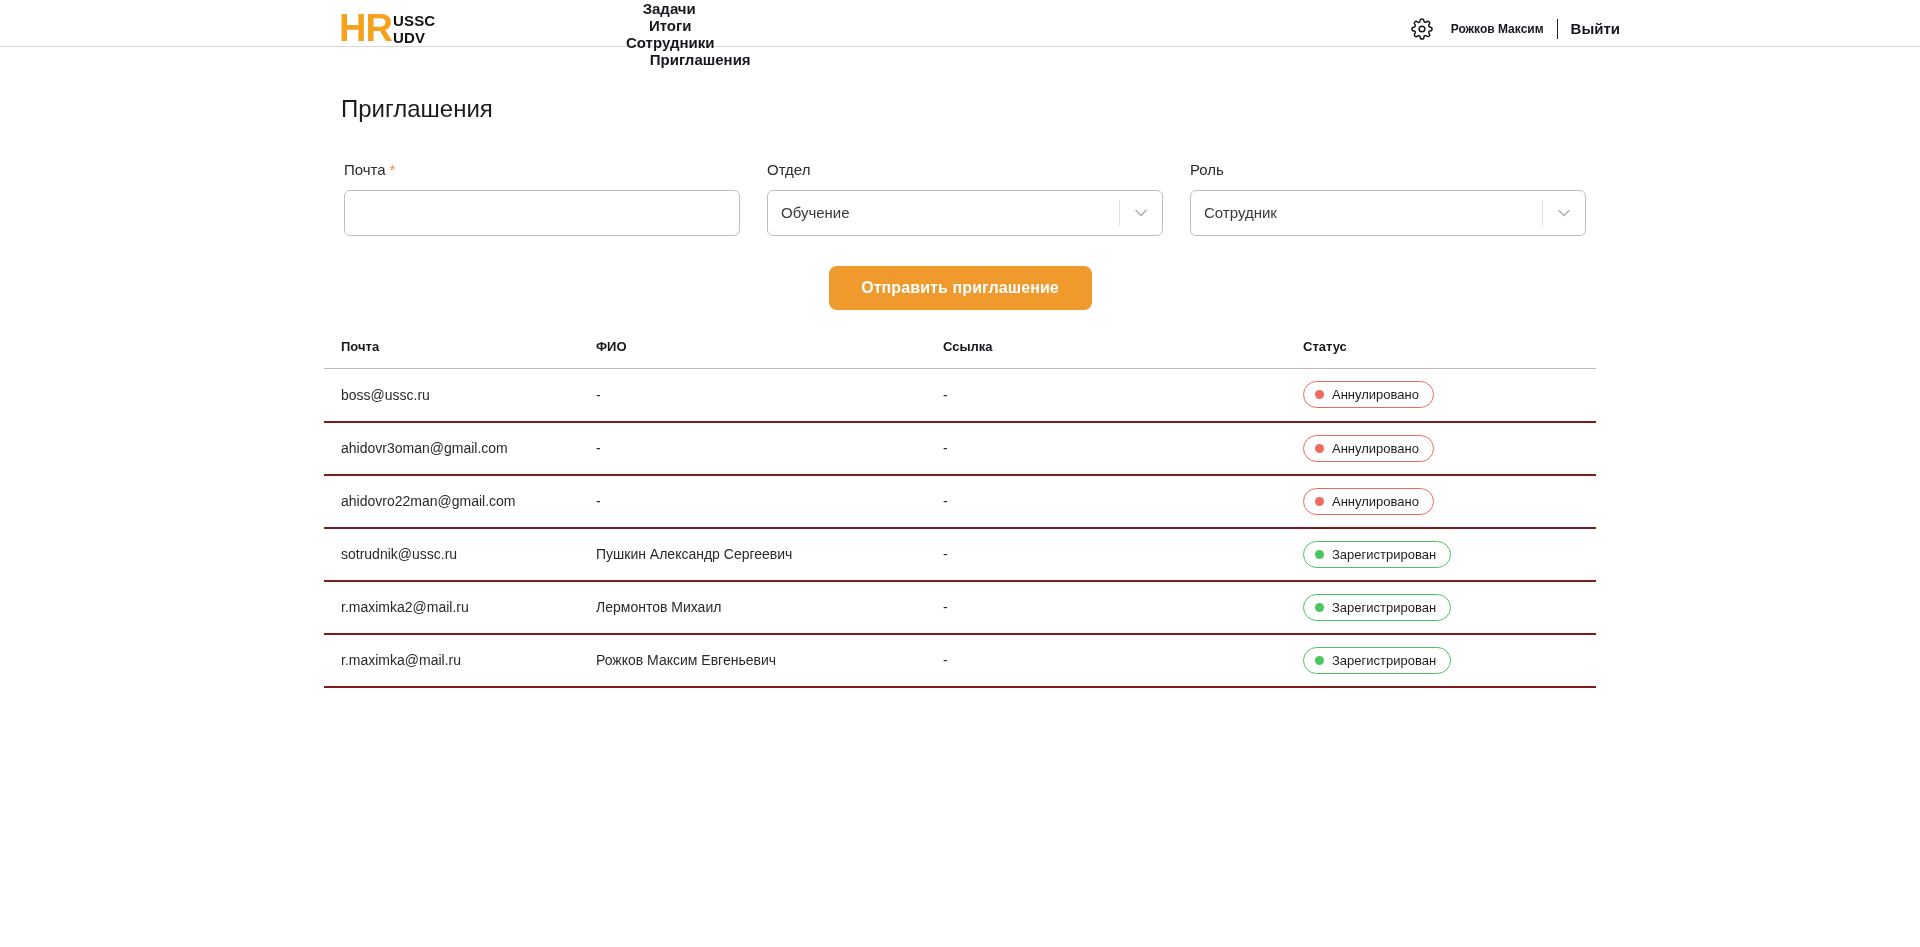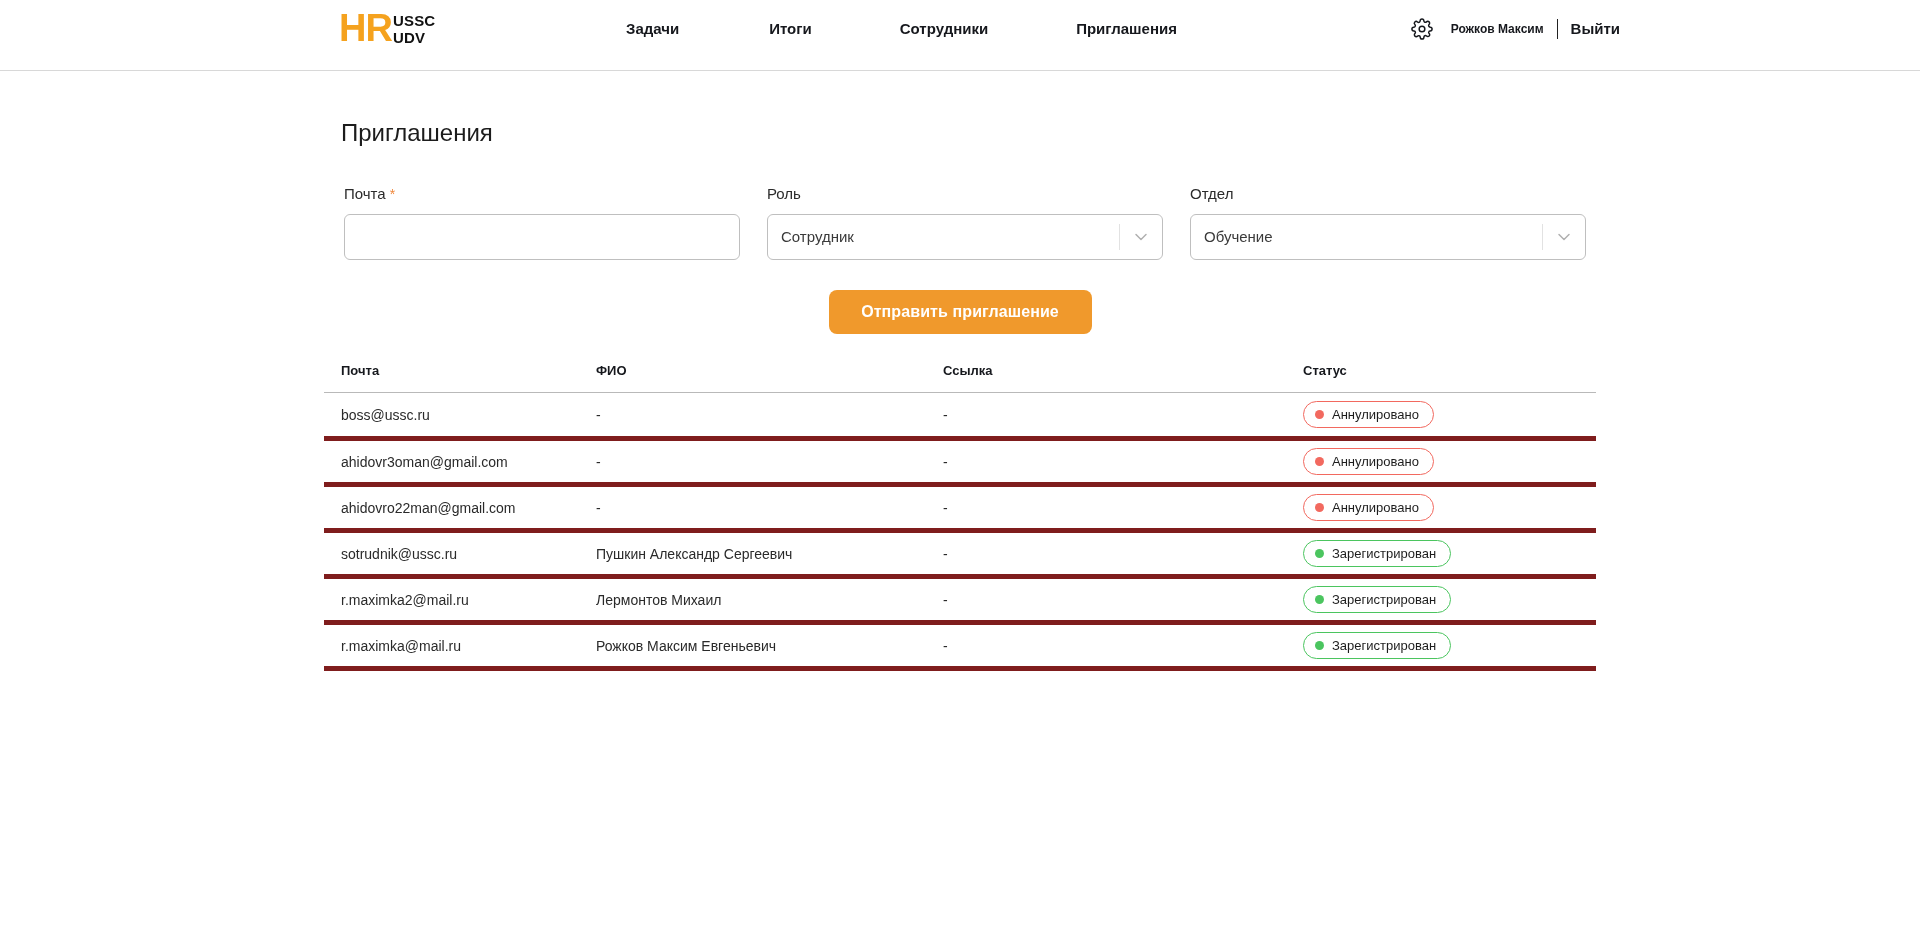"HR" .topbar { height: 71px -> 47px }
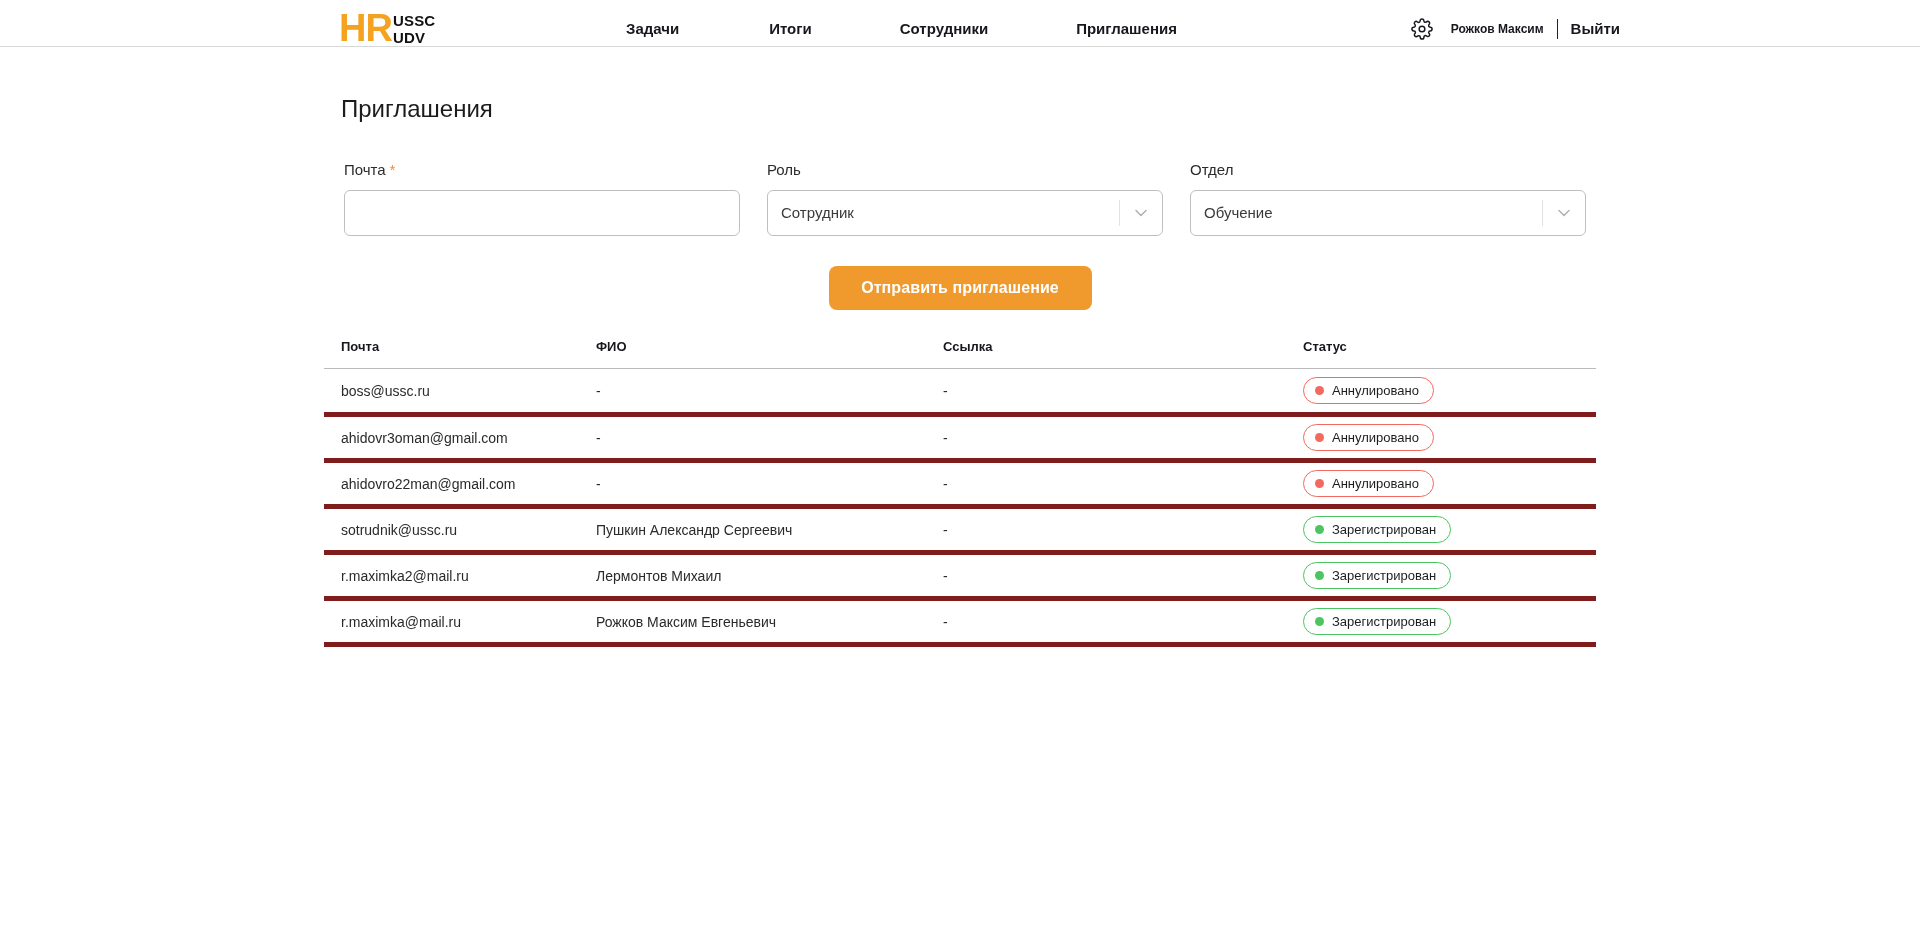"Задачи" .mainnav { flex-direction: none -> column }
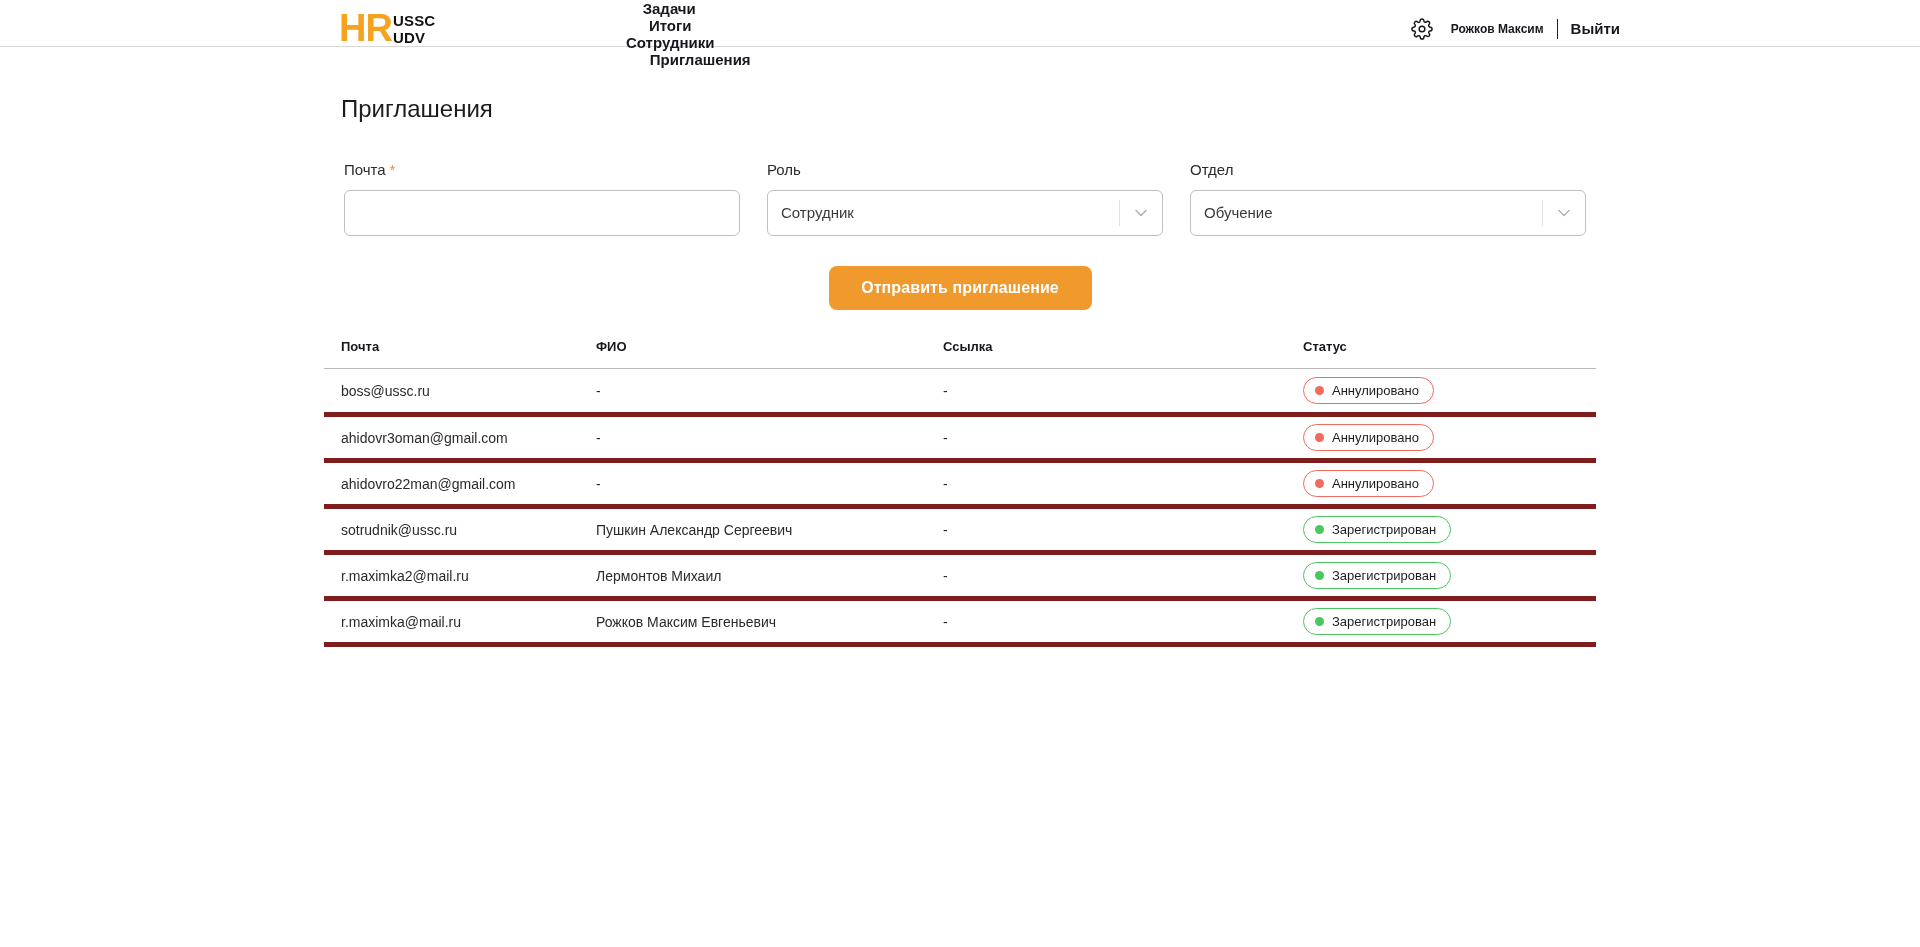"Роль" div.field { order: before "Отдел" -> after "Отдел" }
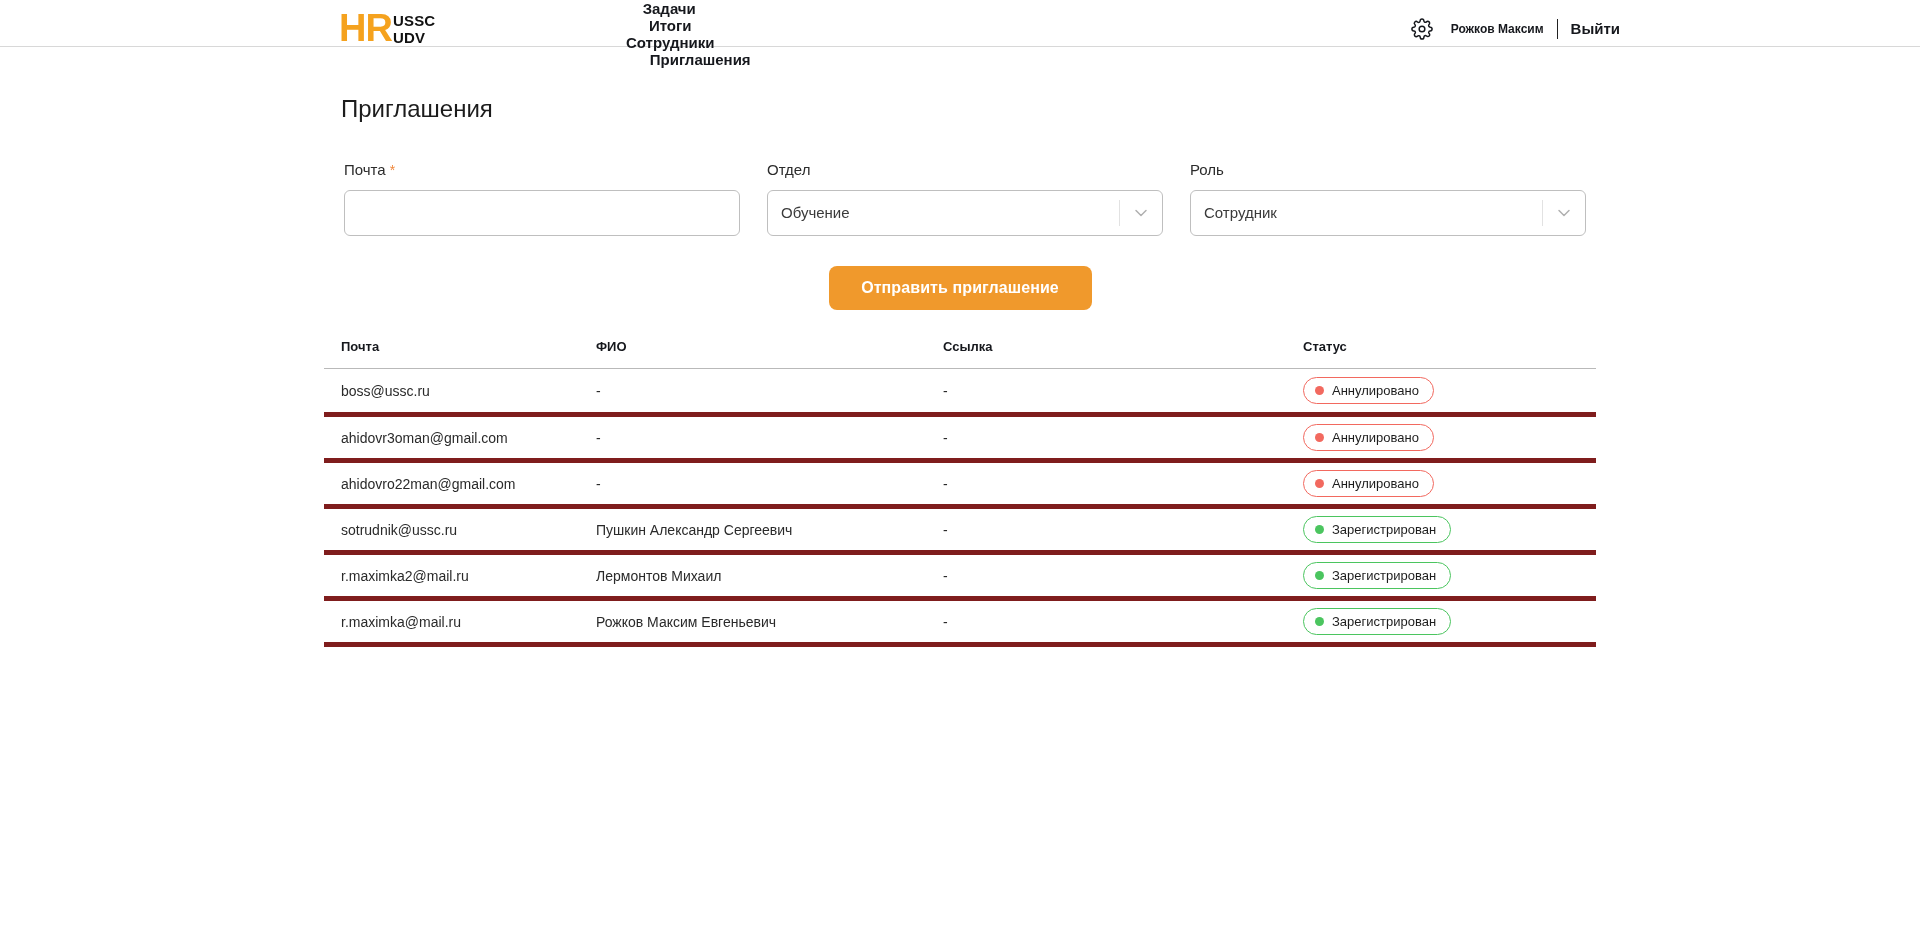"boss@ussc.ru" .tbl td { border-bottom: 5px solid #7f1d1d -> 2px solid #7f1d1d; height: 46px -> 53px }
